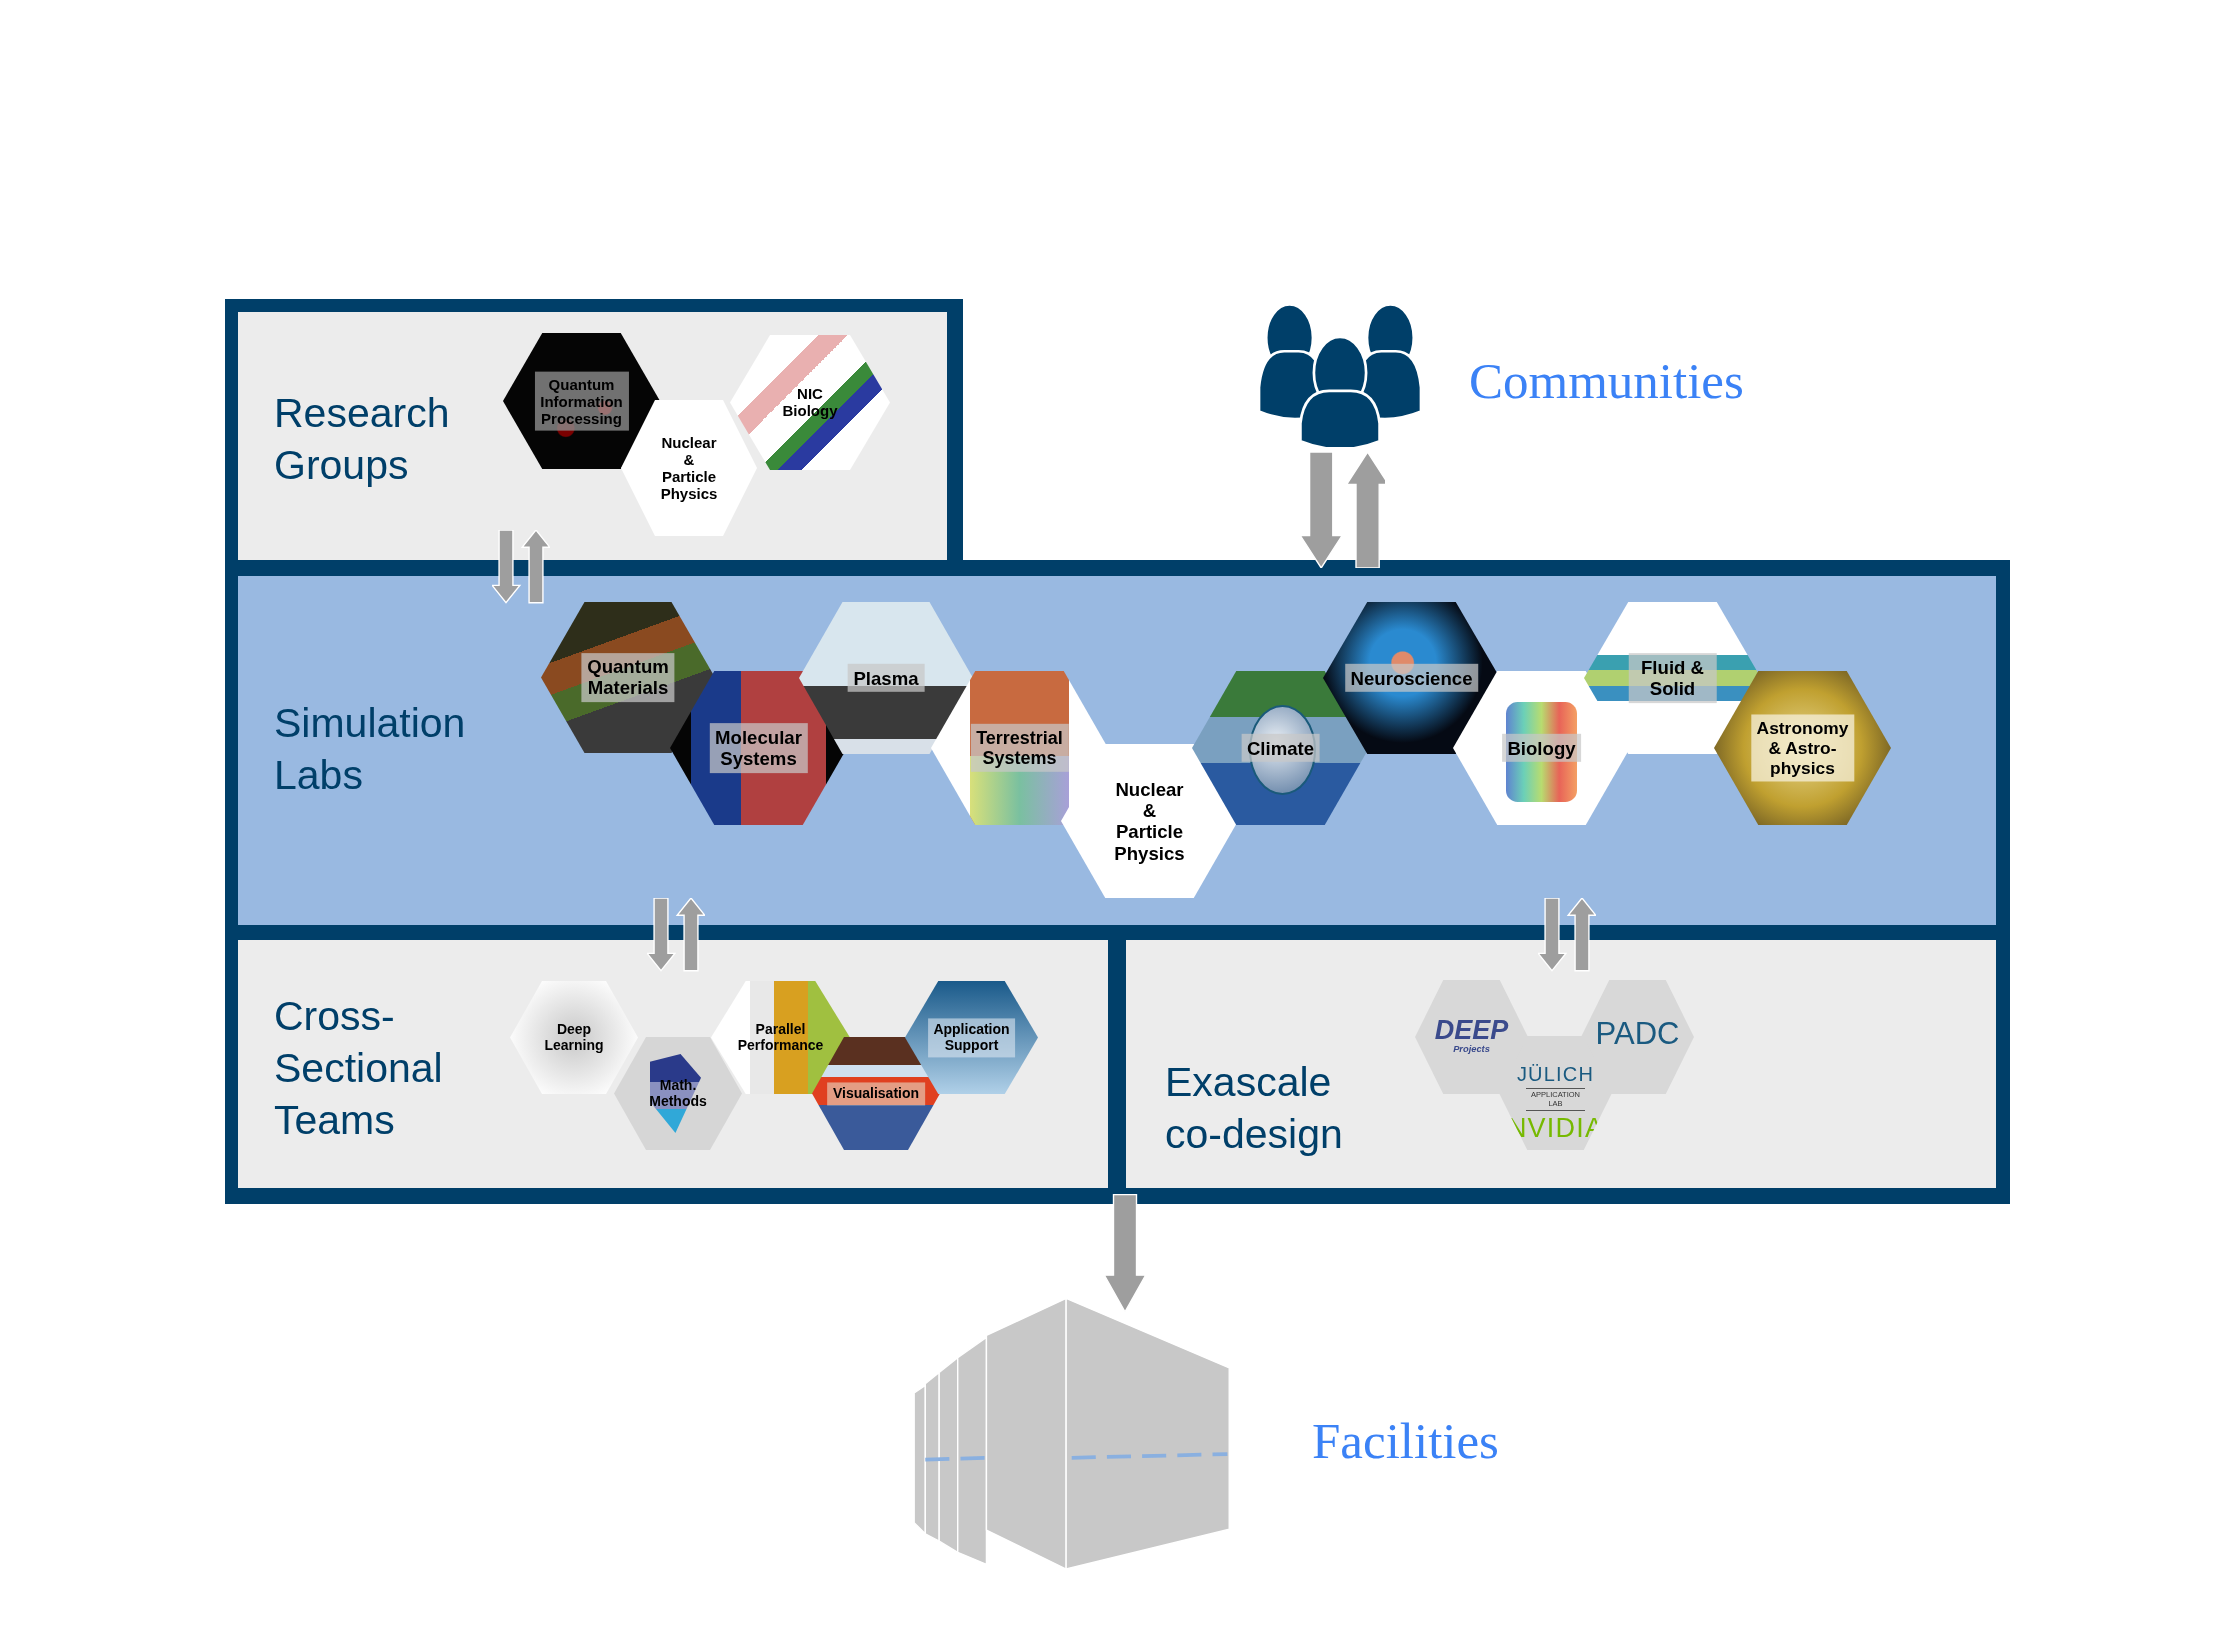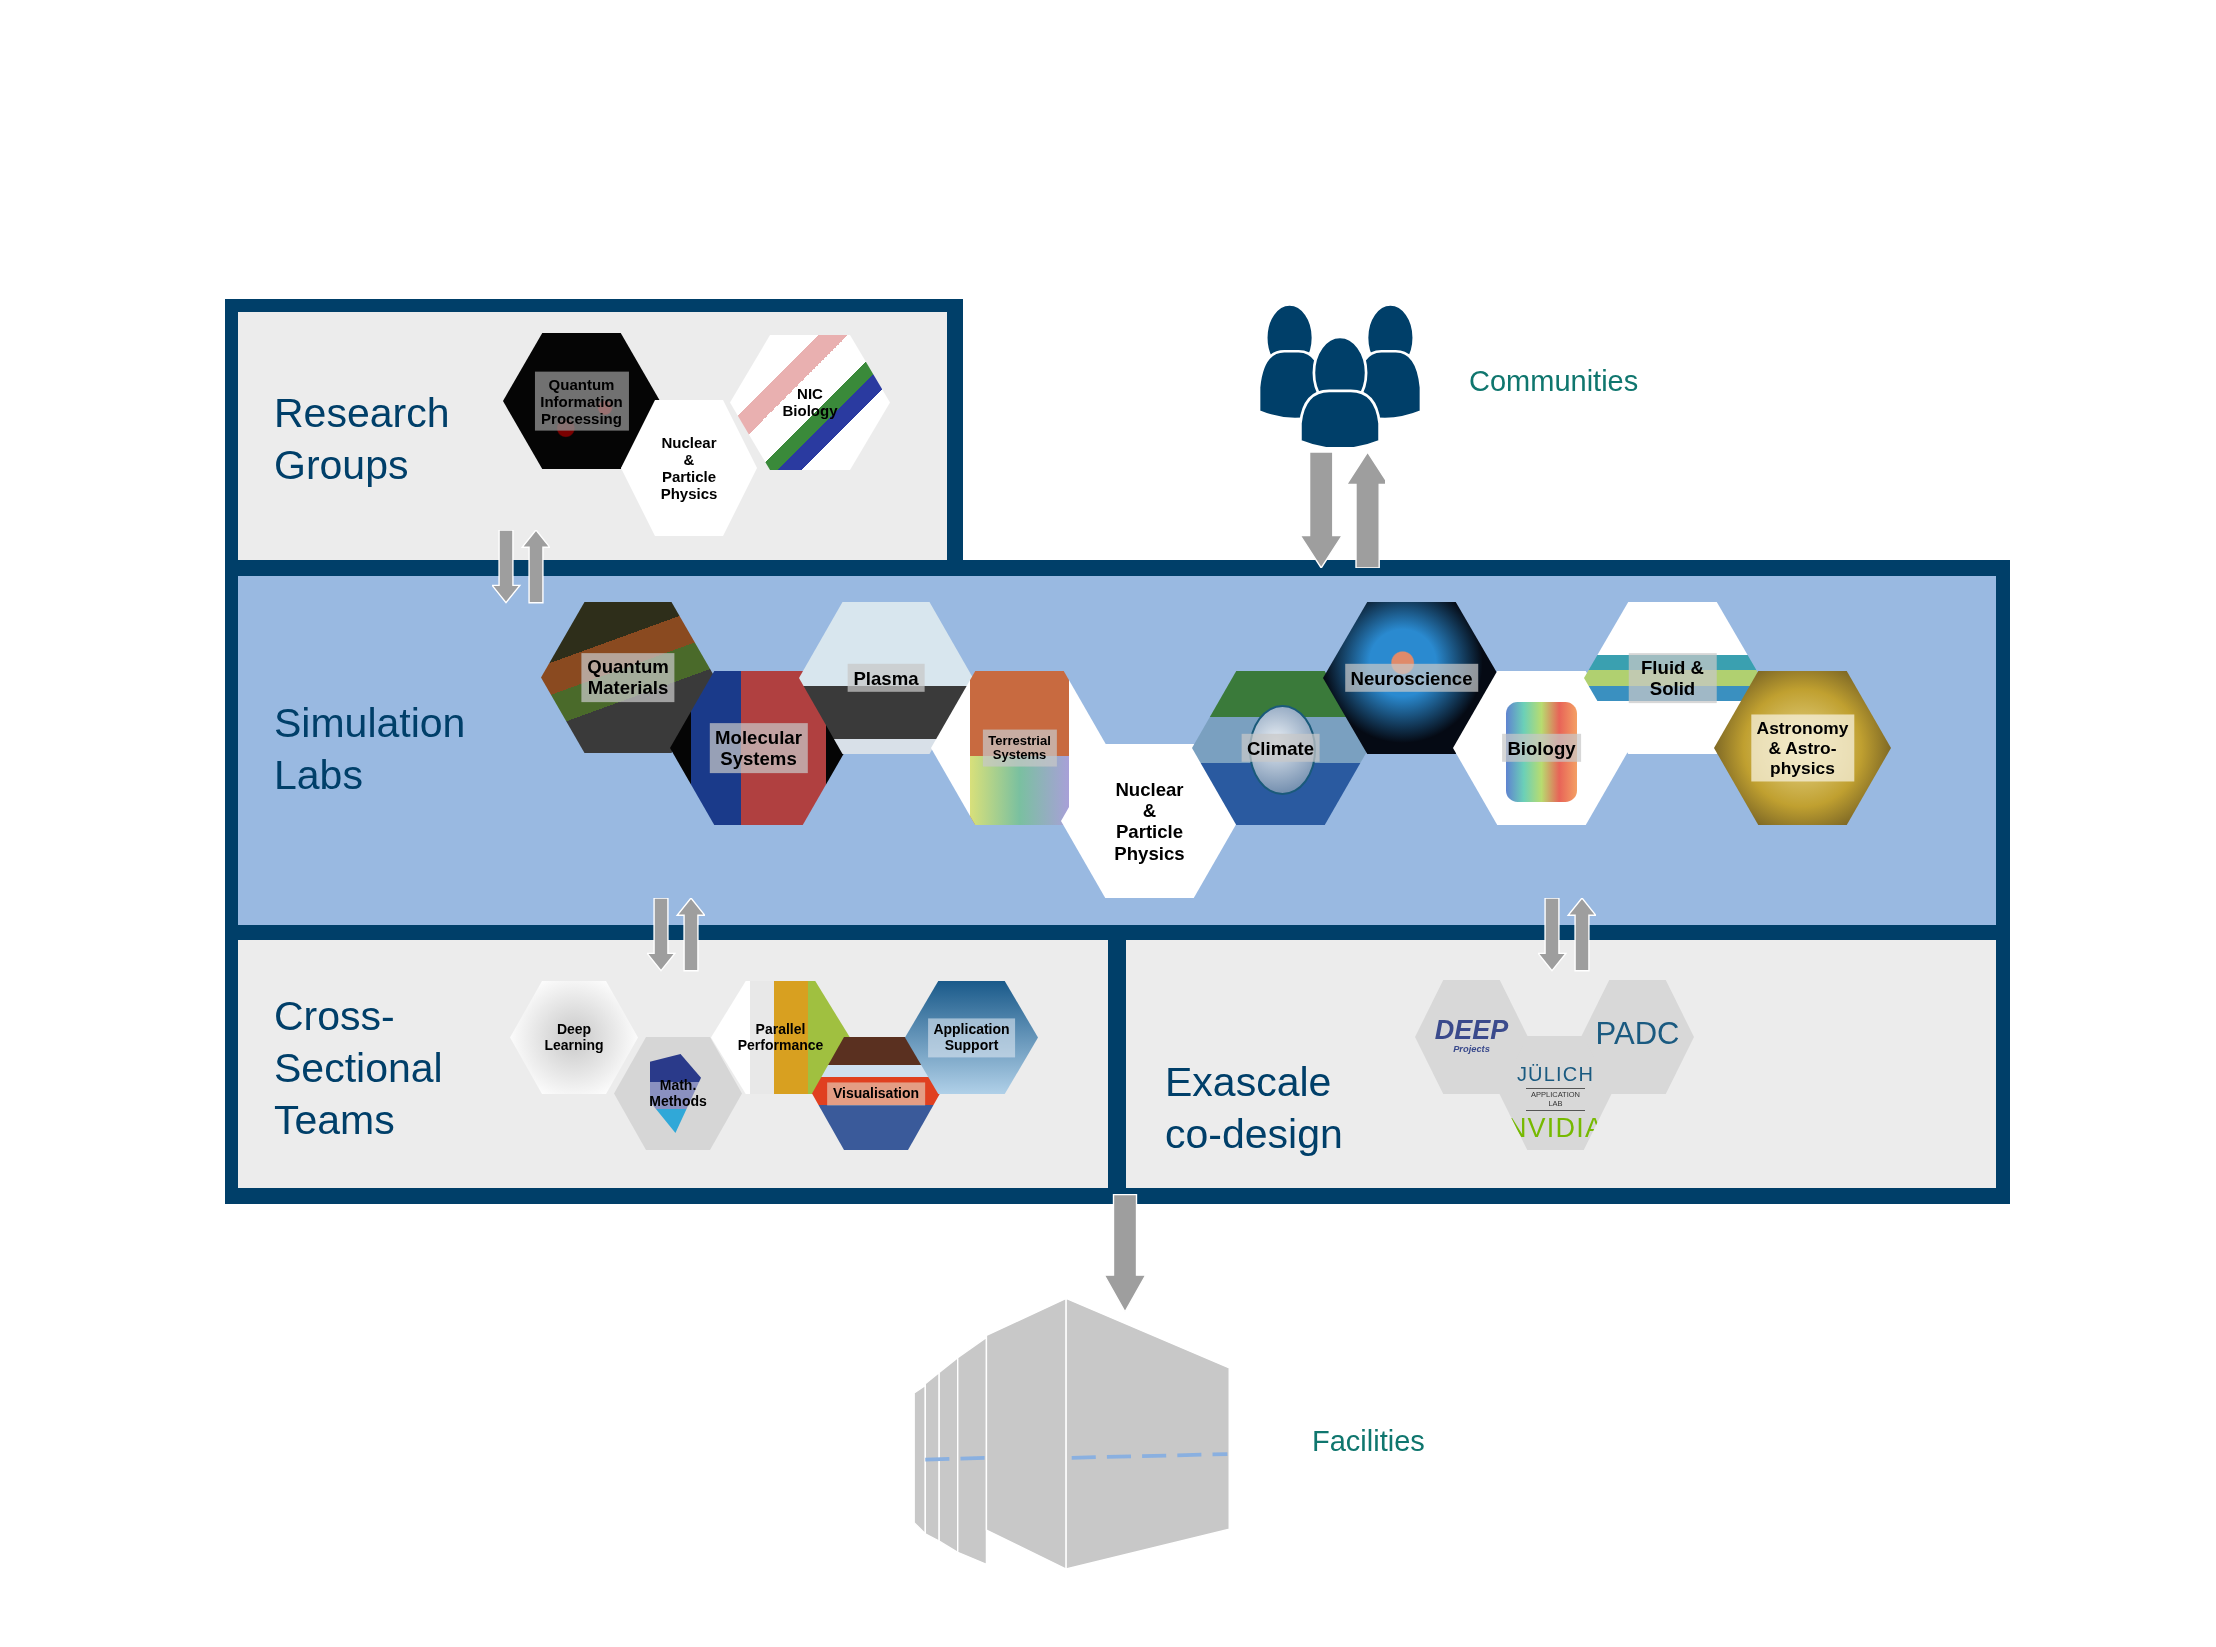"Communities" .big-label { color: #0f766e -> #3b82f6; font-family: none -> Liberation Serif, serif; font-size: 29px -> 51px }
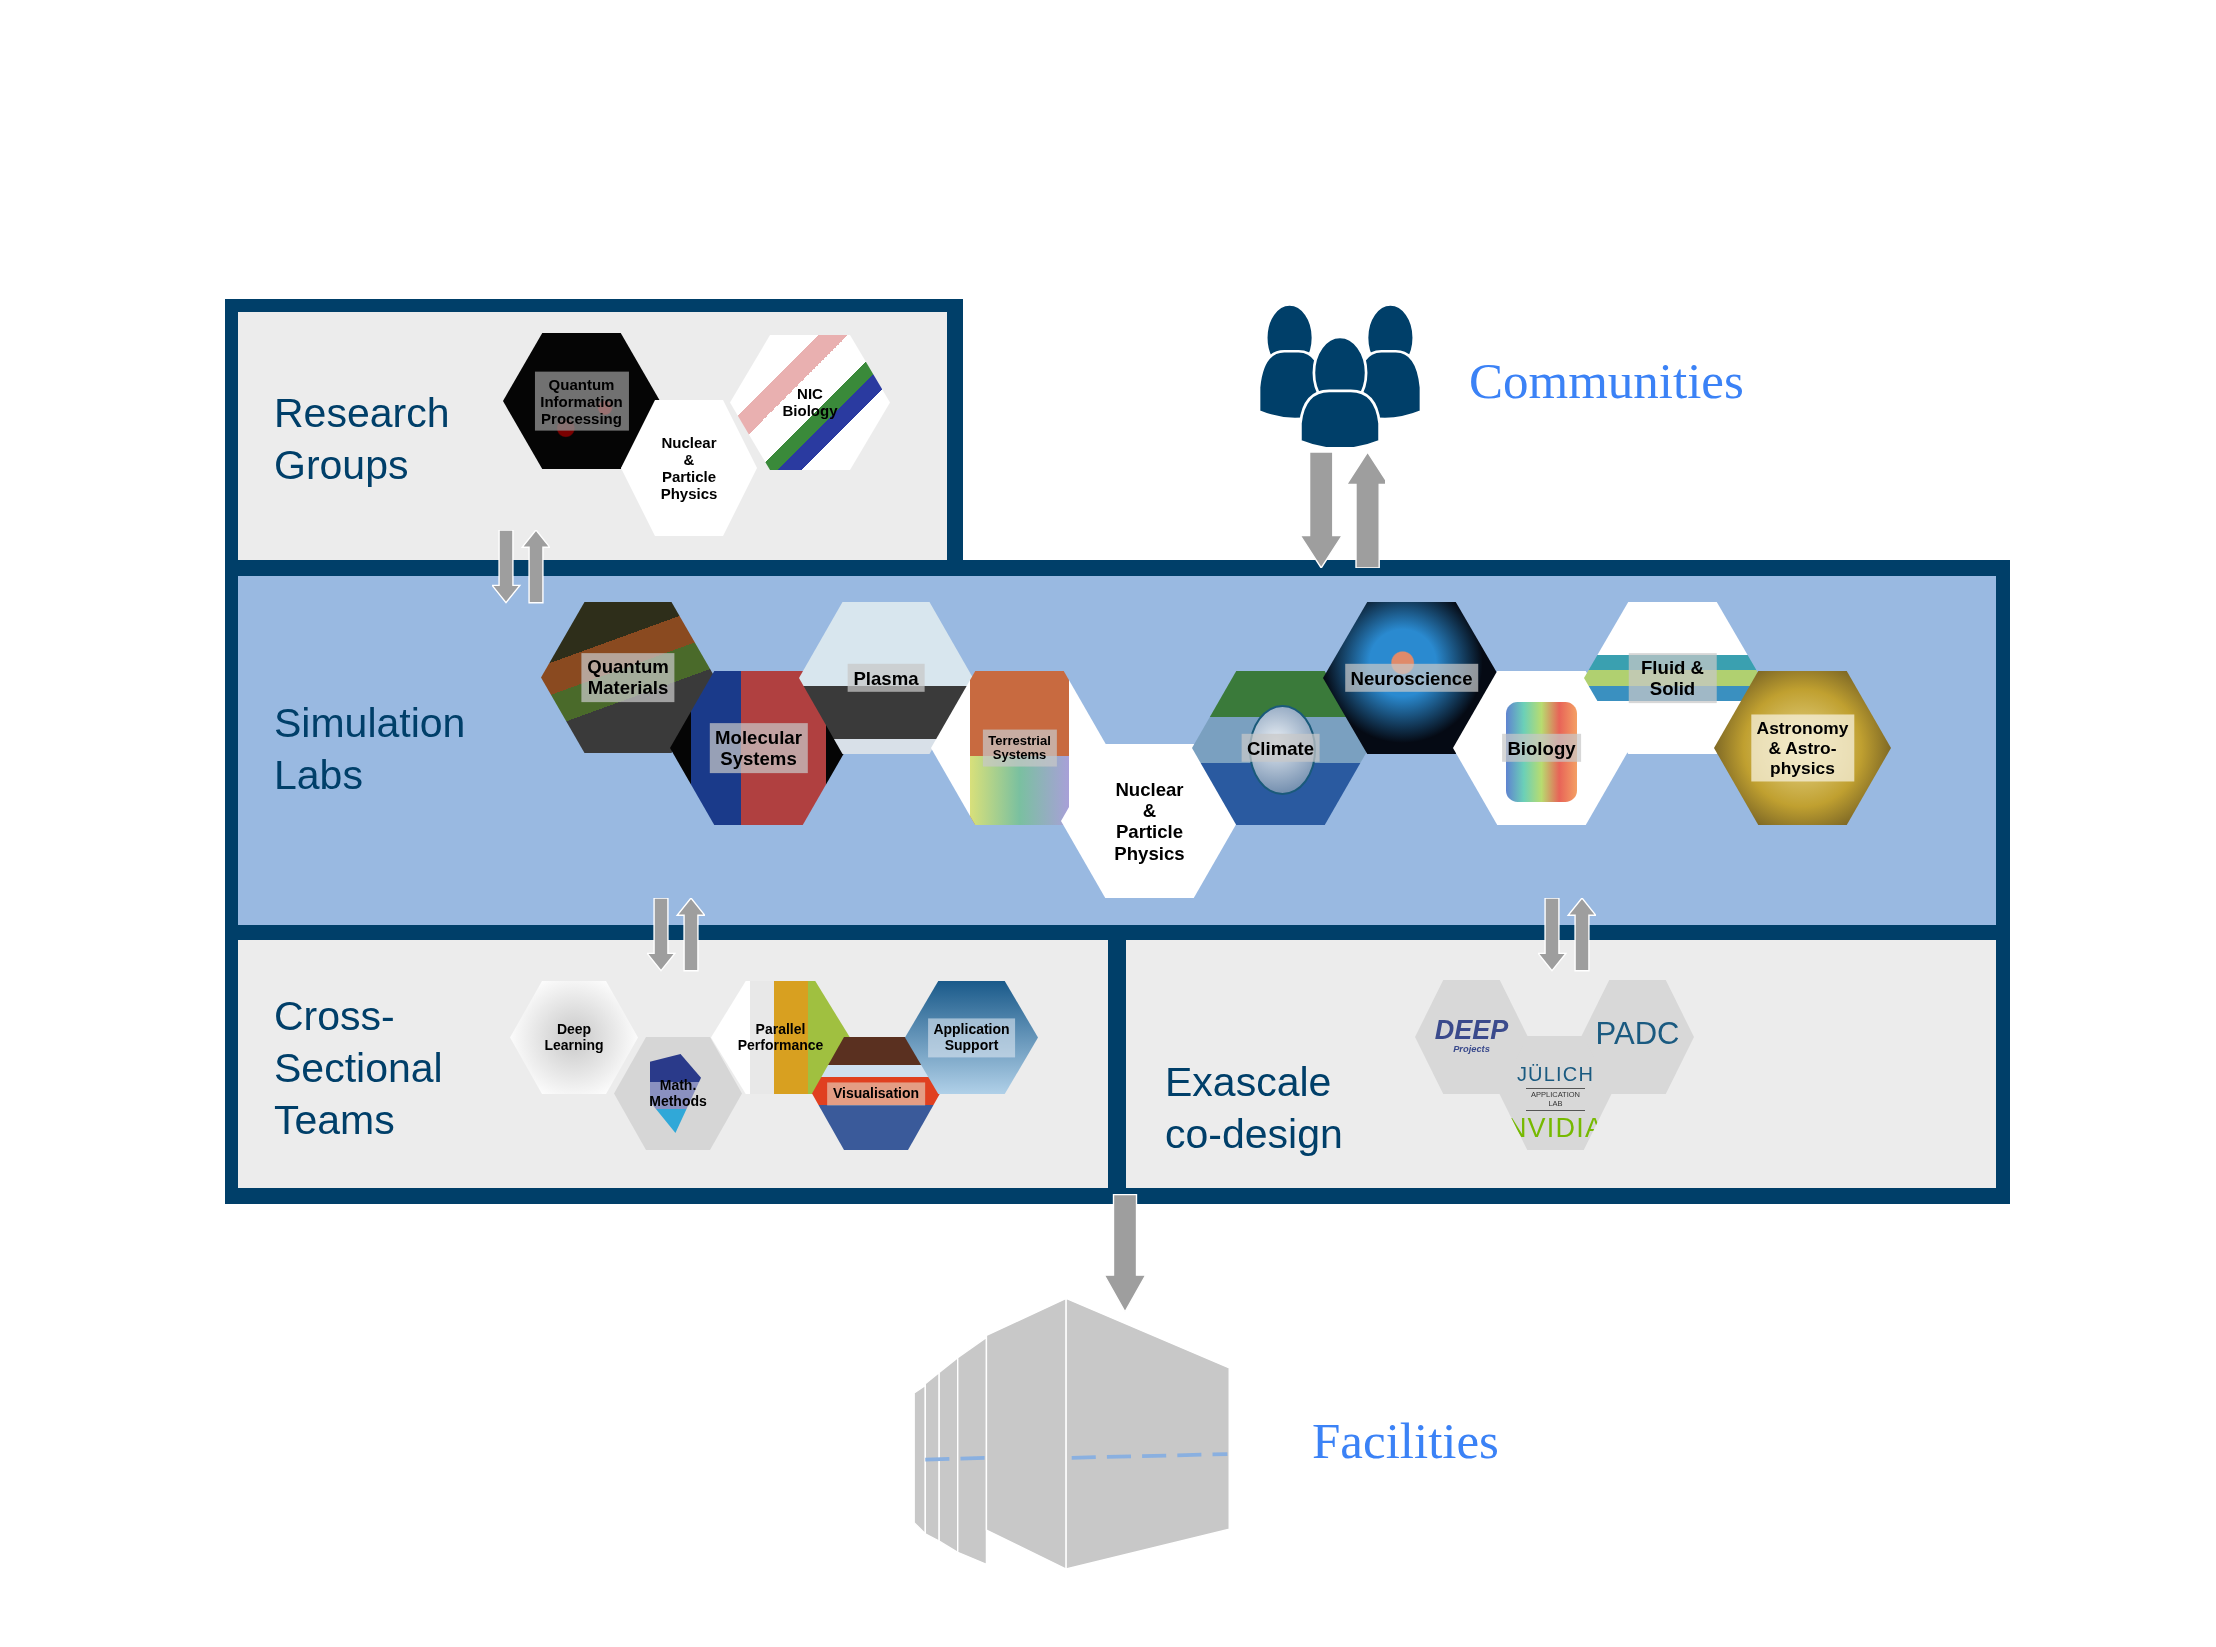"Terrestrial" div.hexlabel { font-size: 13px -> 18px }
